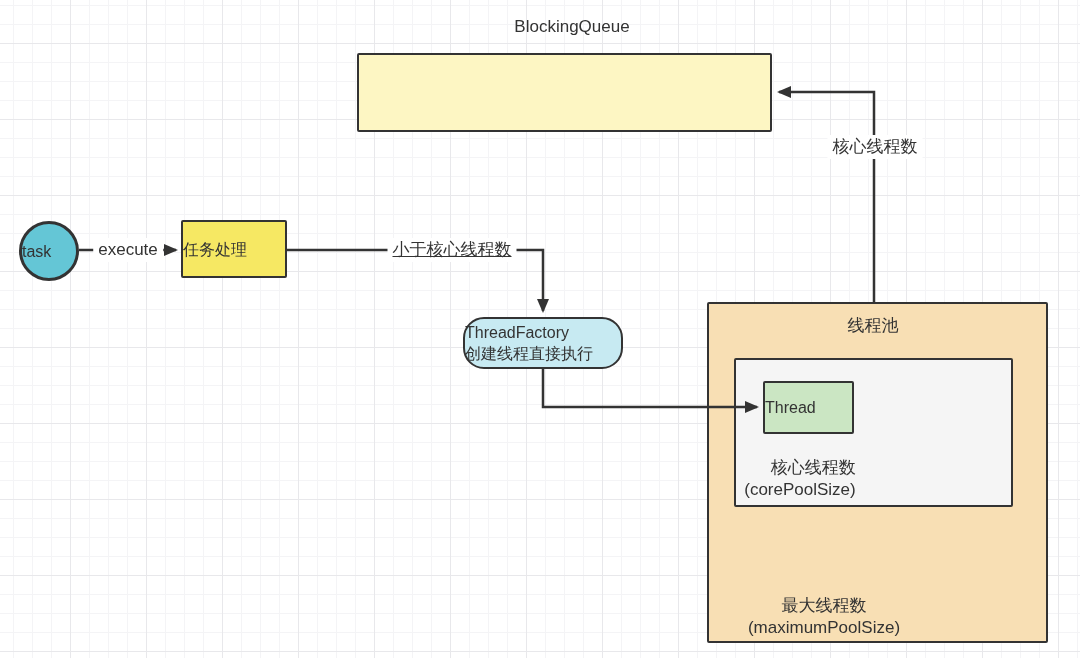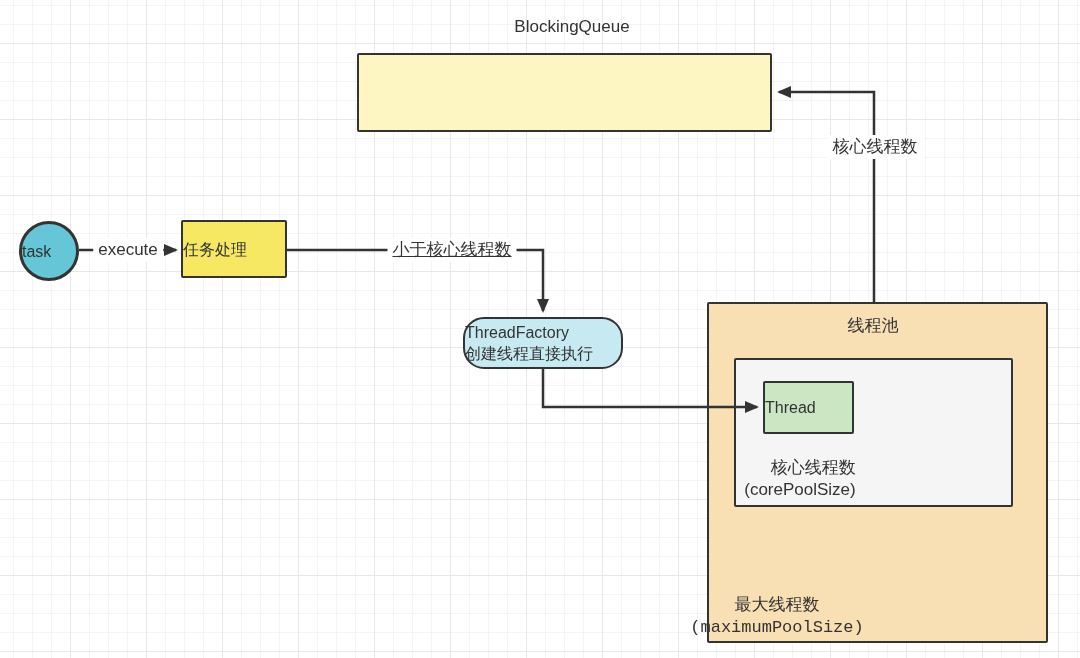"最大线程数" #max-label { font-family: Liberation Mono, monospace -> none; left: 777px -> 824px }
